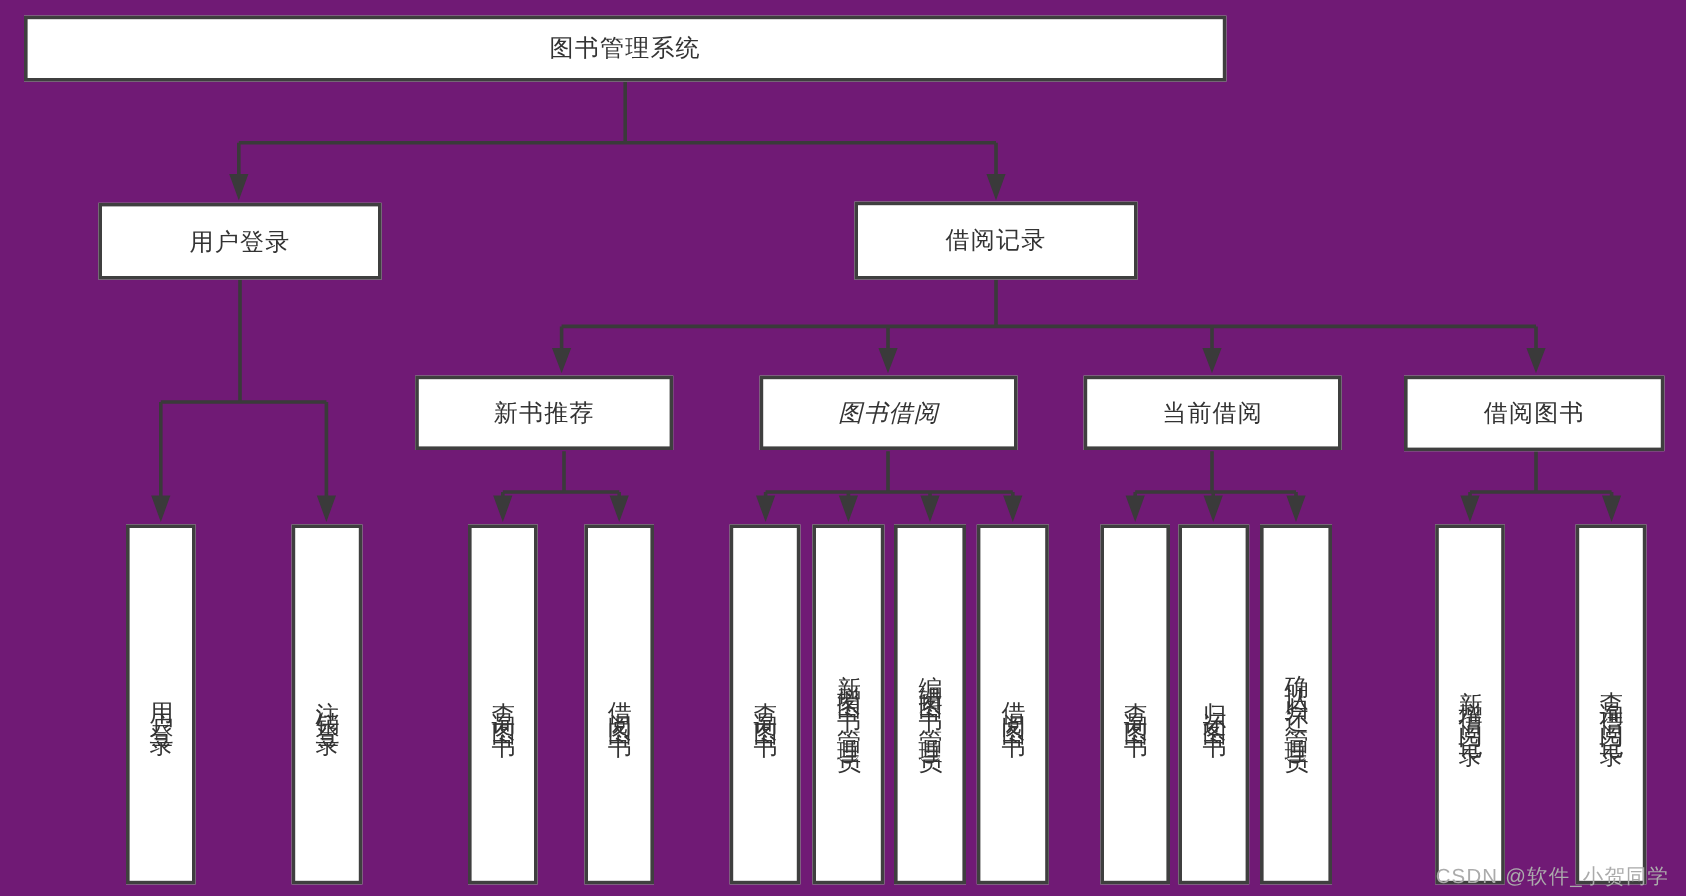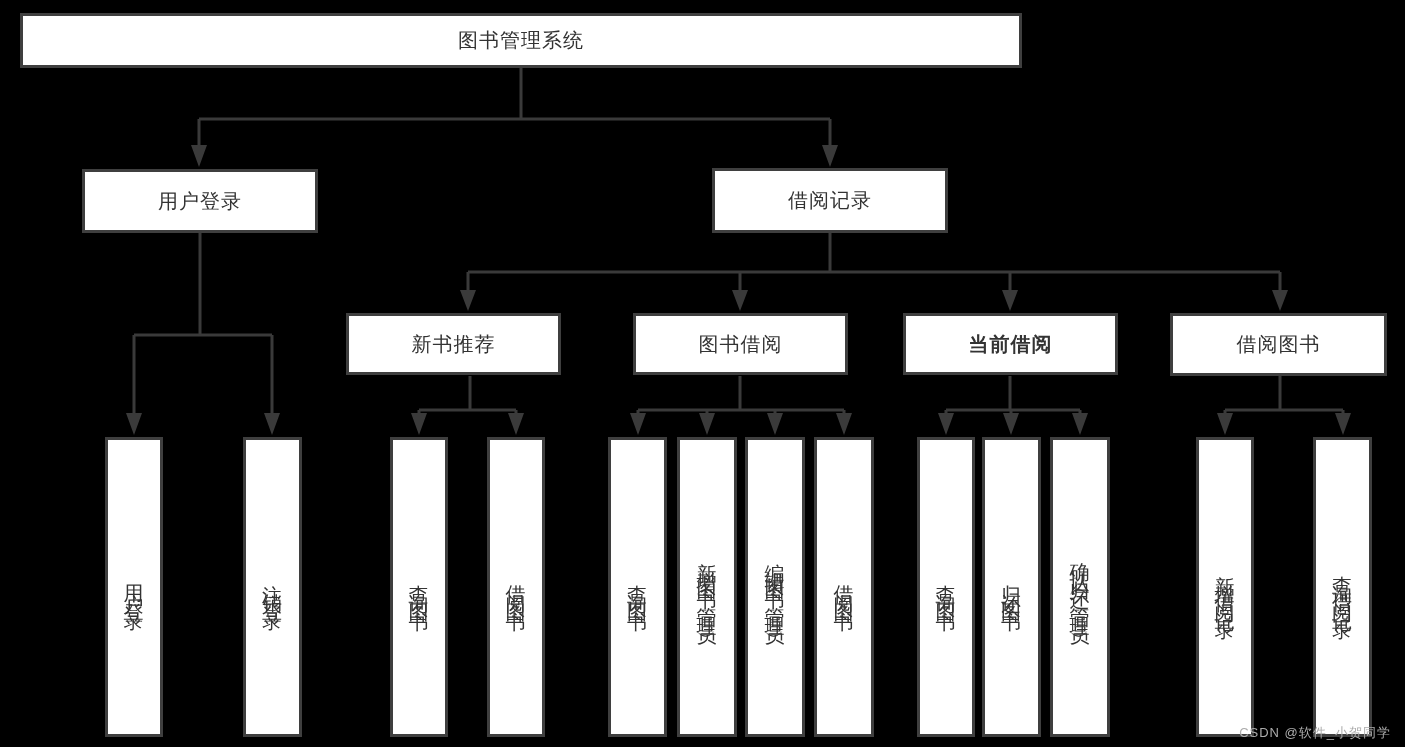"图书管理系统" .stage { background: #000000 -> #701a75 }
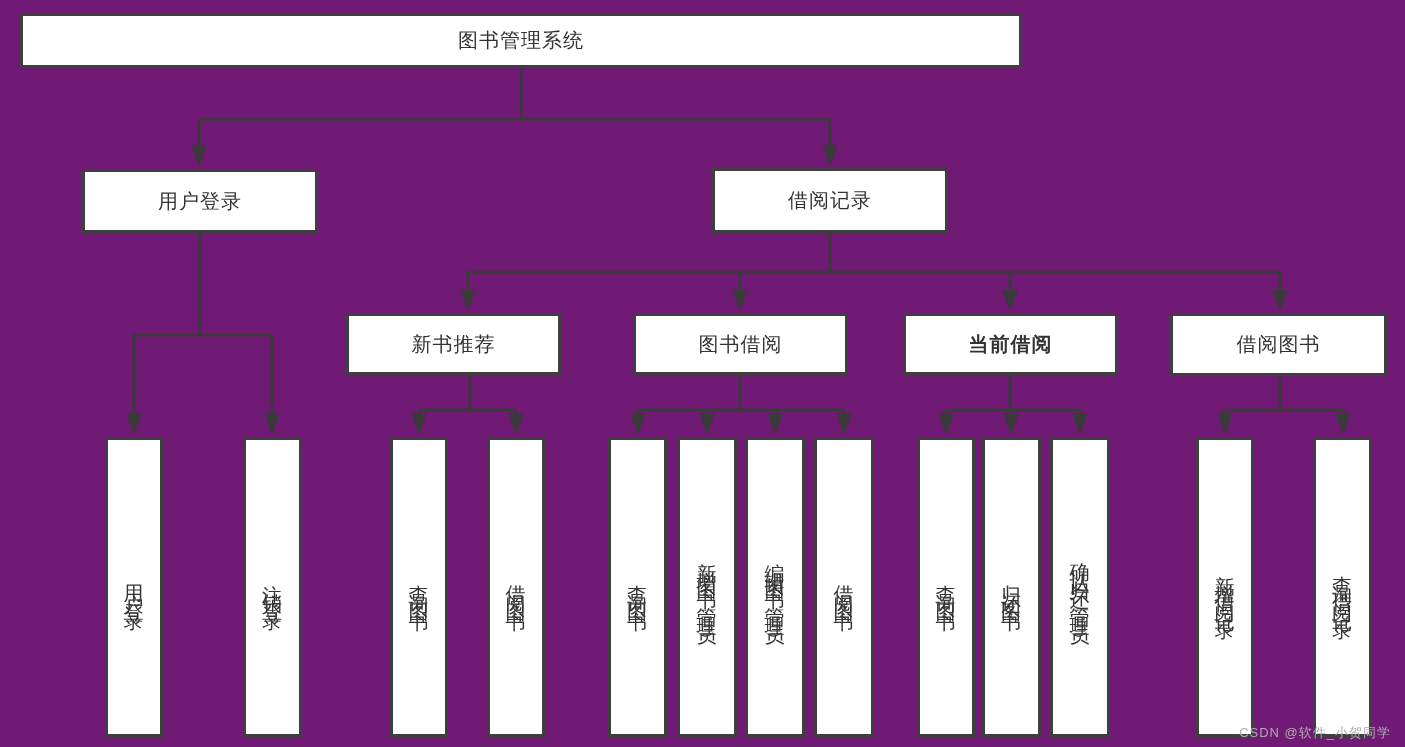"图书借阅" .n-bborrow { font-style: none -> italic }
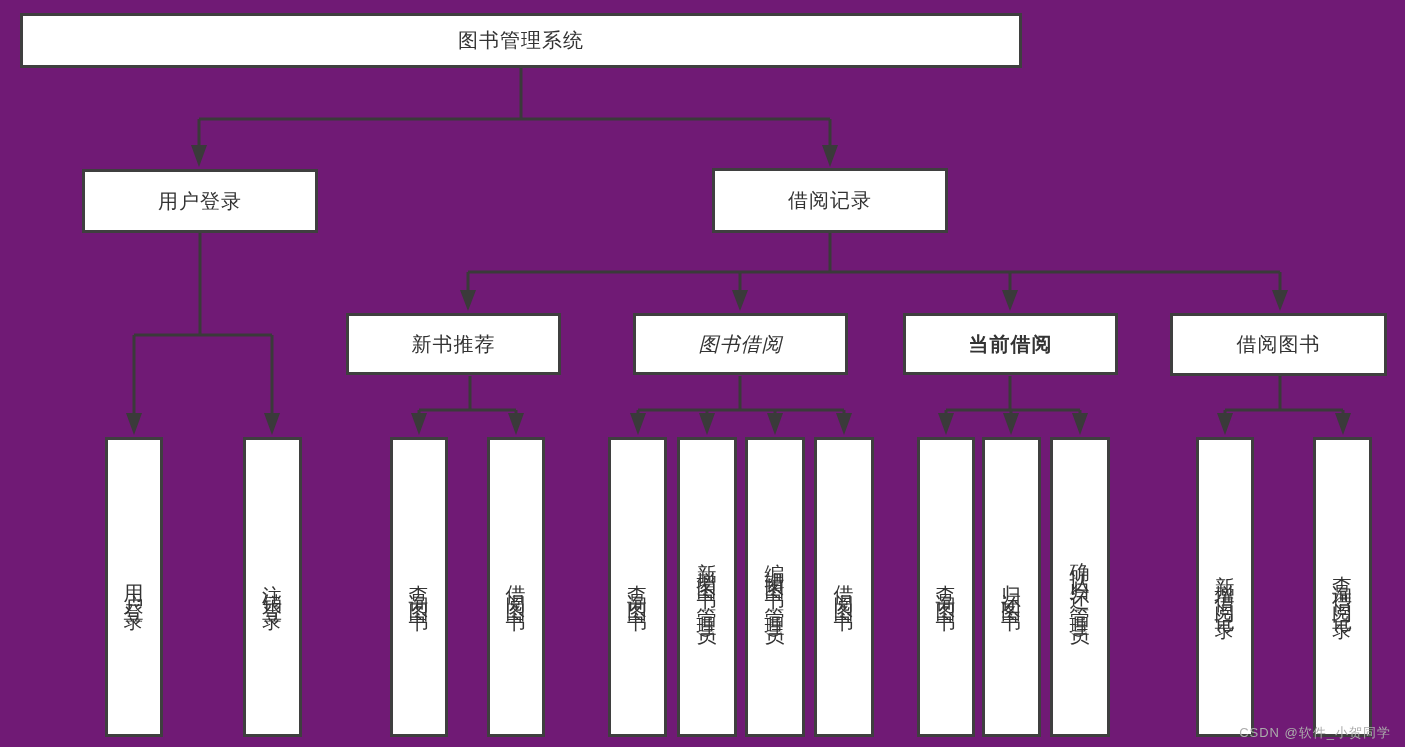"当前借阅" .n-cborrow { font-weight: bold -> none }
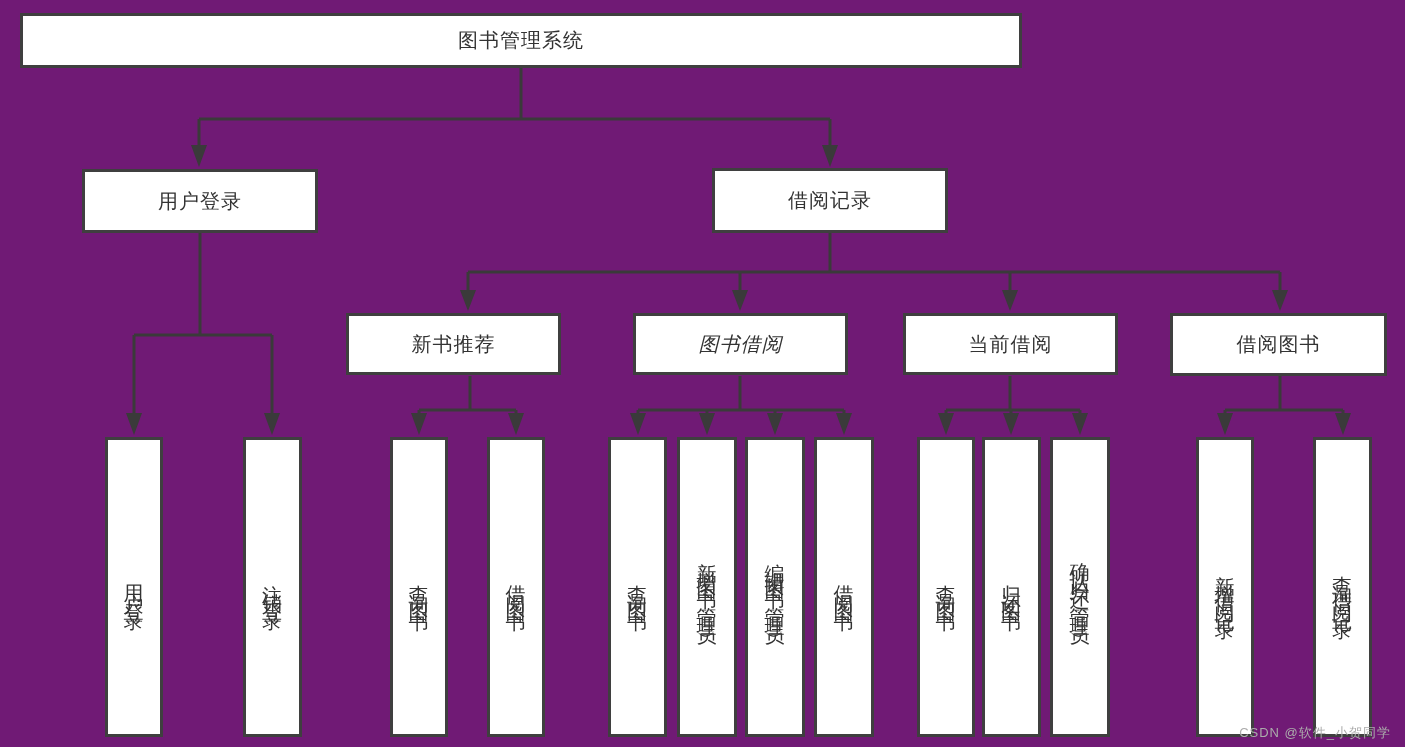"CSDN @软件_小贺同学" .watermark { font-size: 13px -> 17px }
